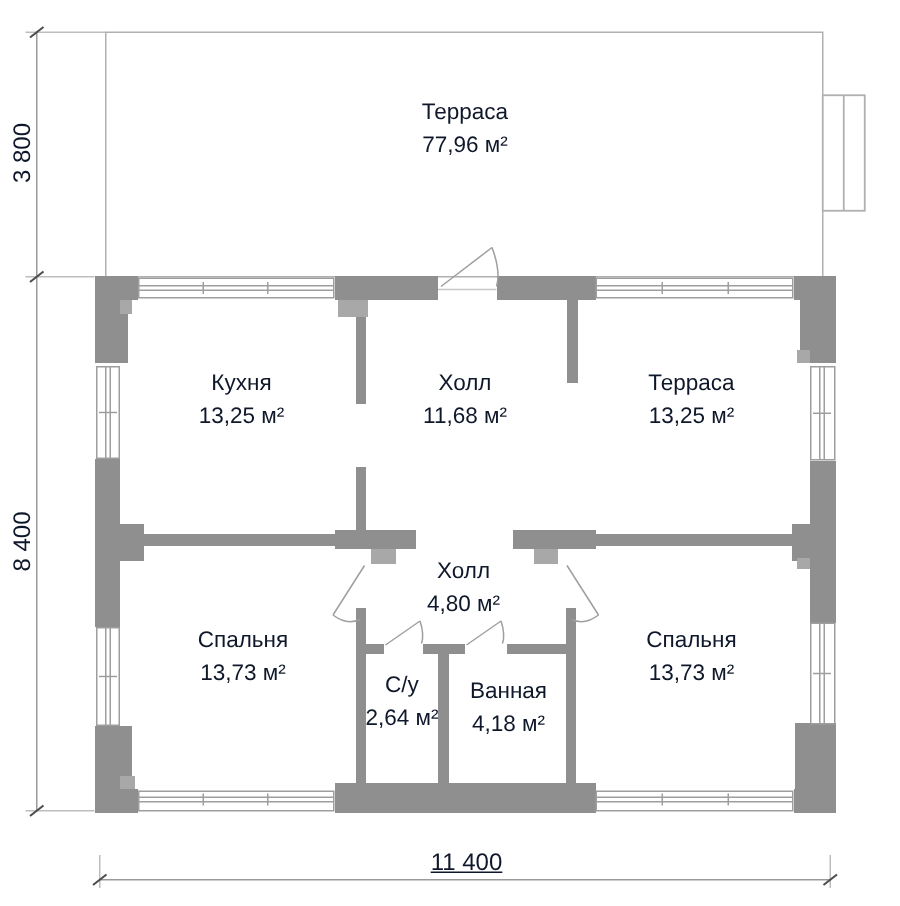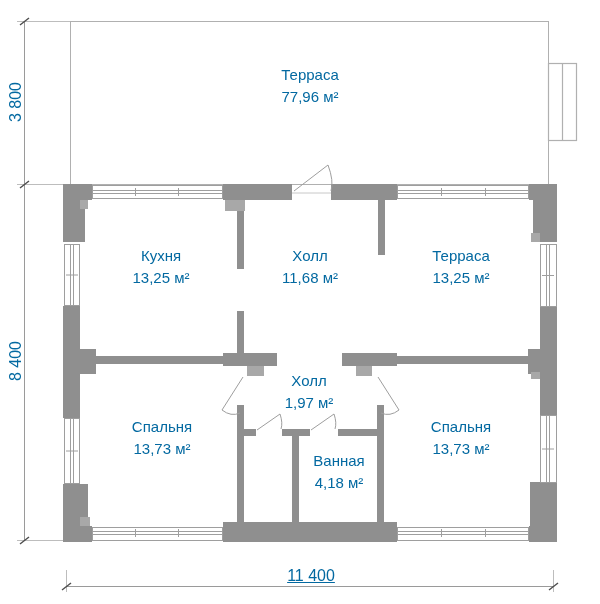"Терраса" .plan { color: #0369a1 -> #0f172a }
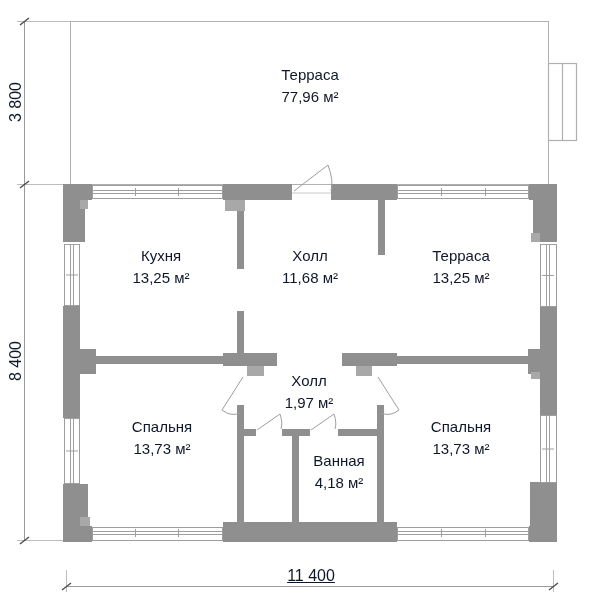"1,97 м²" span.rarea { text: 1,97 -> 4,80 }
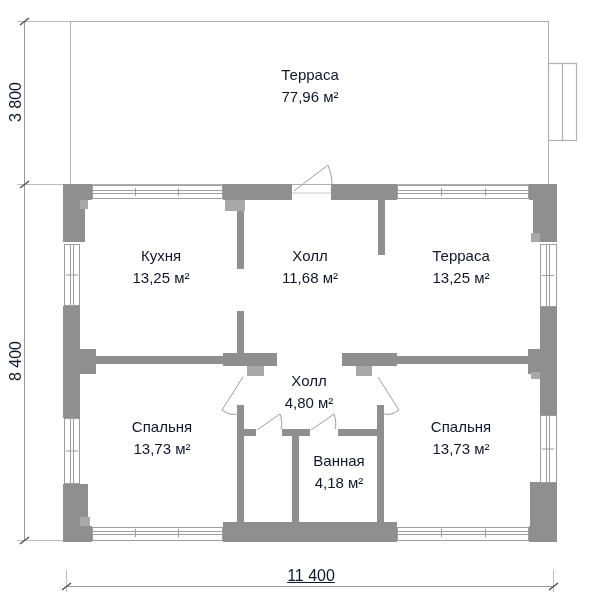"С/у" div.room-label { html: none -> <div> <span>С/у</span> <span>2,64 м²</span> </div> }
